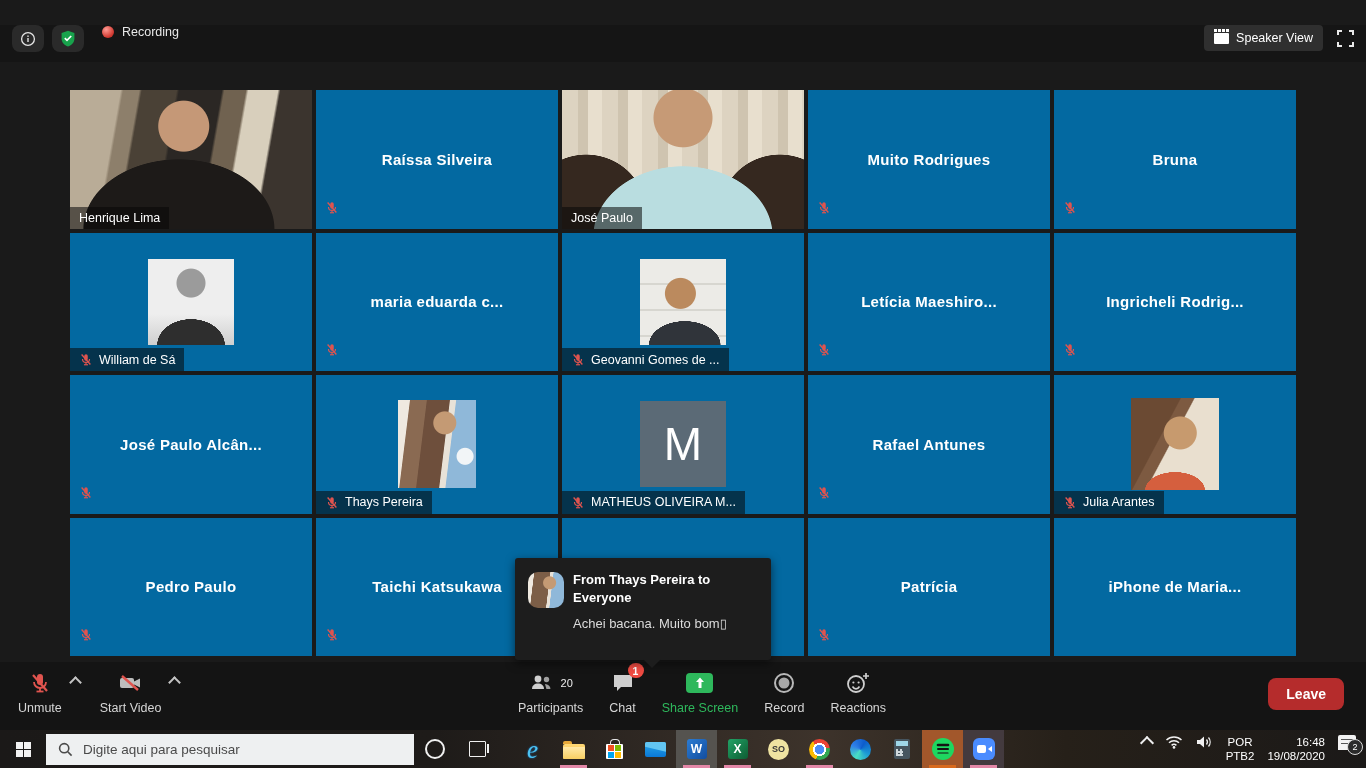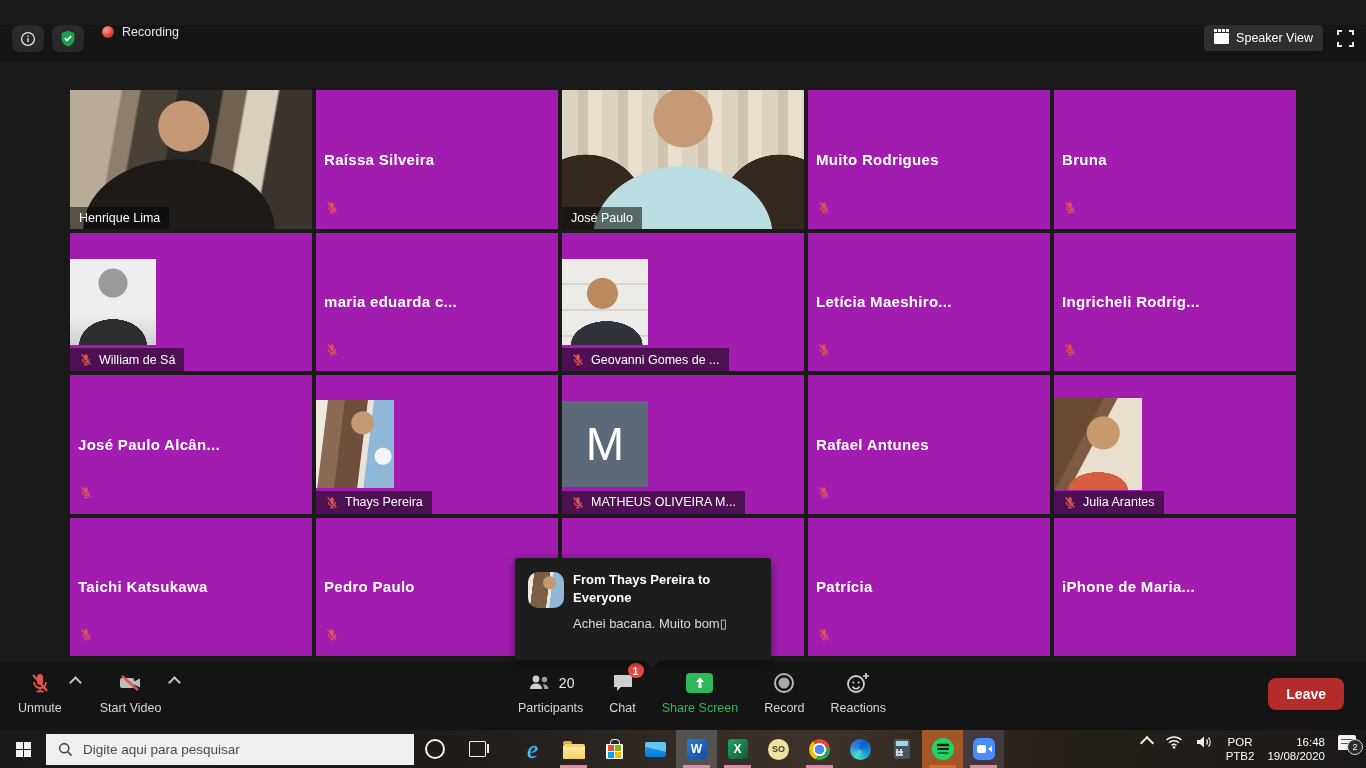"Raíssa Silveira" .tile { background: #a21caf -> #0369a1; justify-content: flex-start -> center }
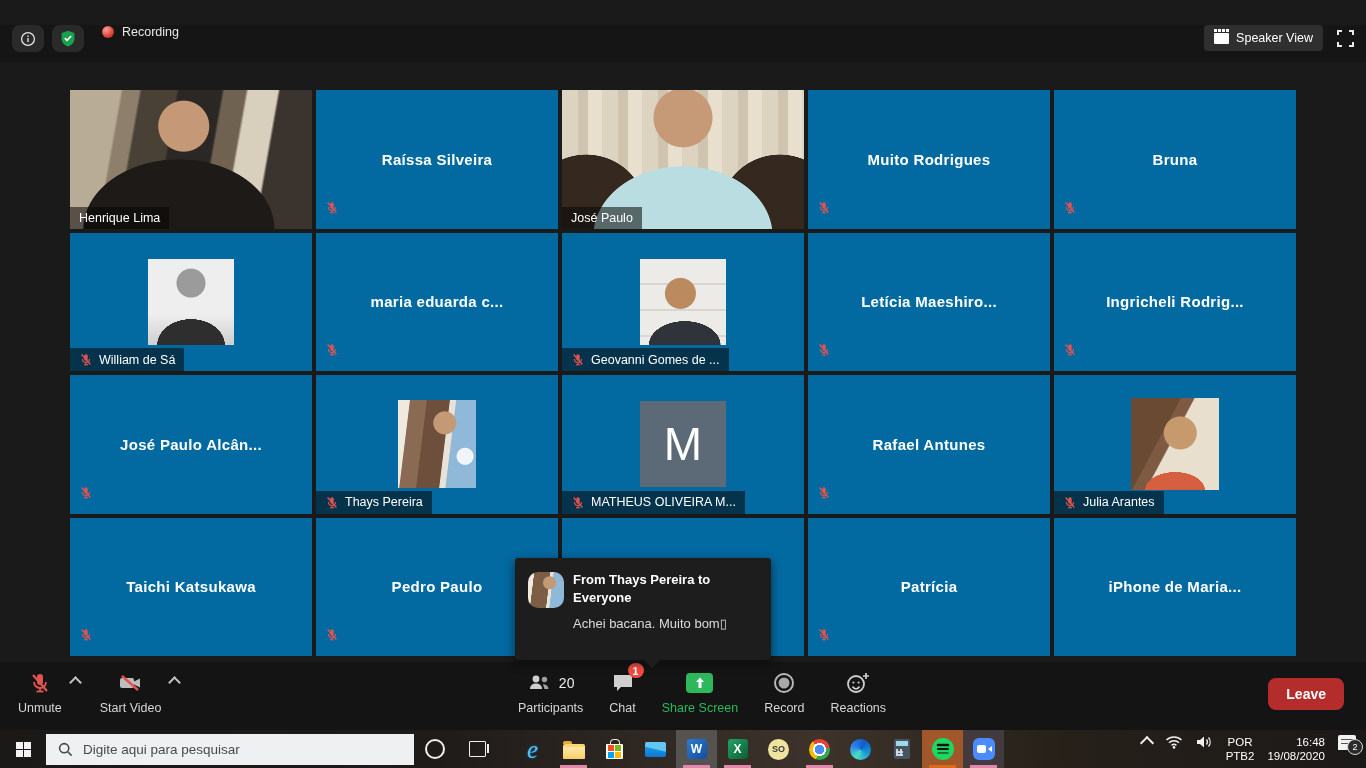"Taichi Katsukawa" div.tile { order: before "Pedro Paulo" -> after "Pedro Paulo" }
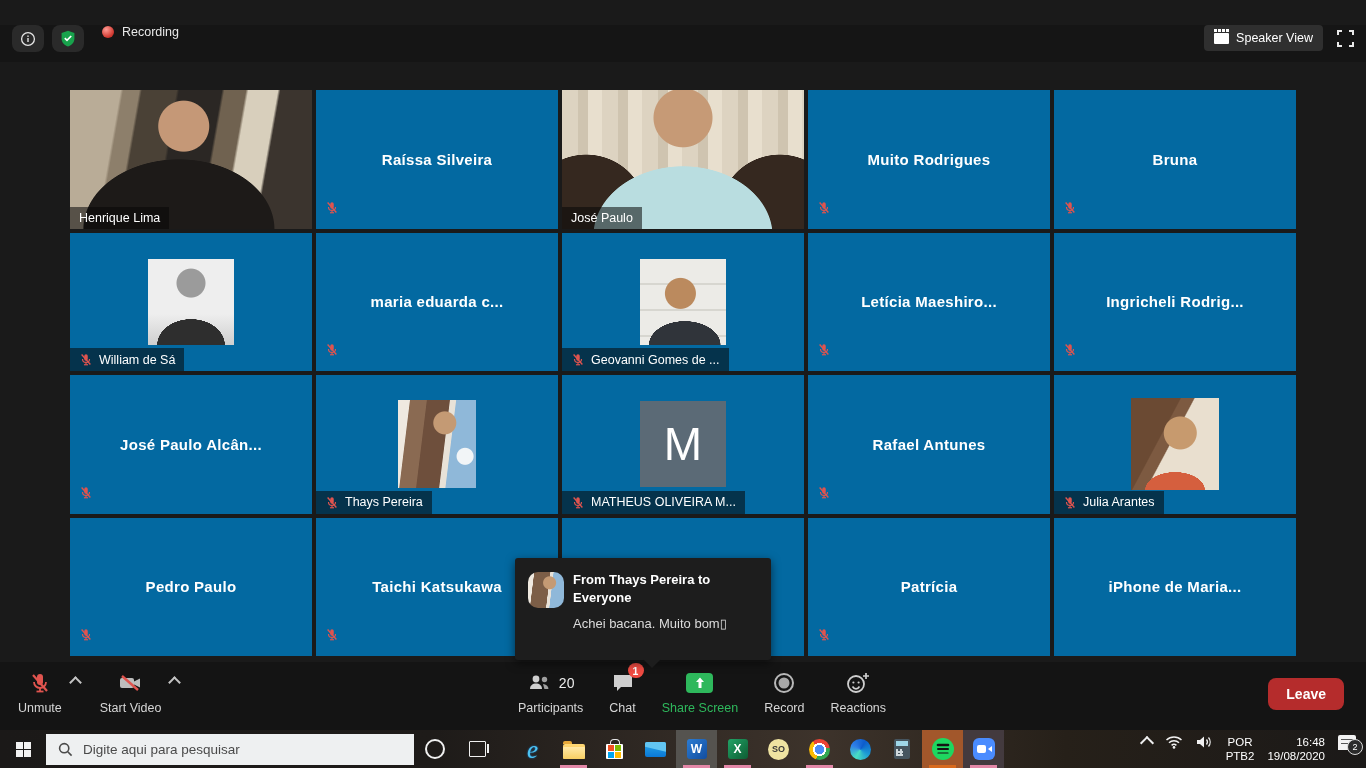"20" .cnt { font-size: 14px -> 11px }
